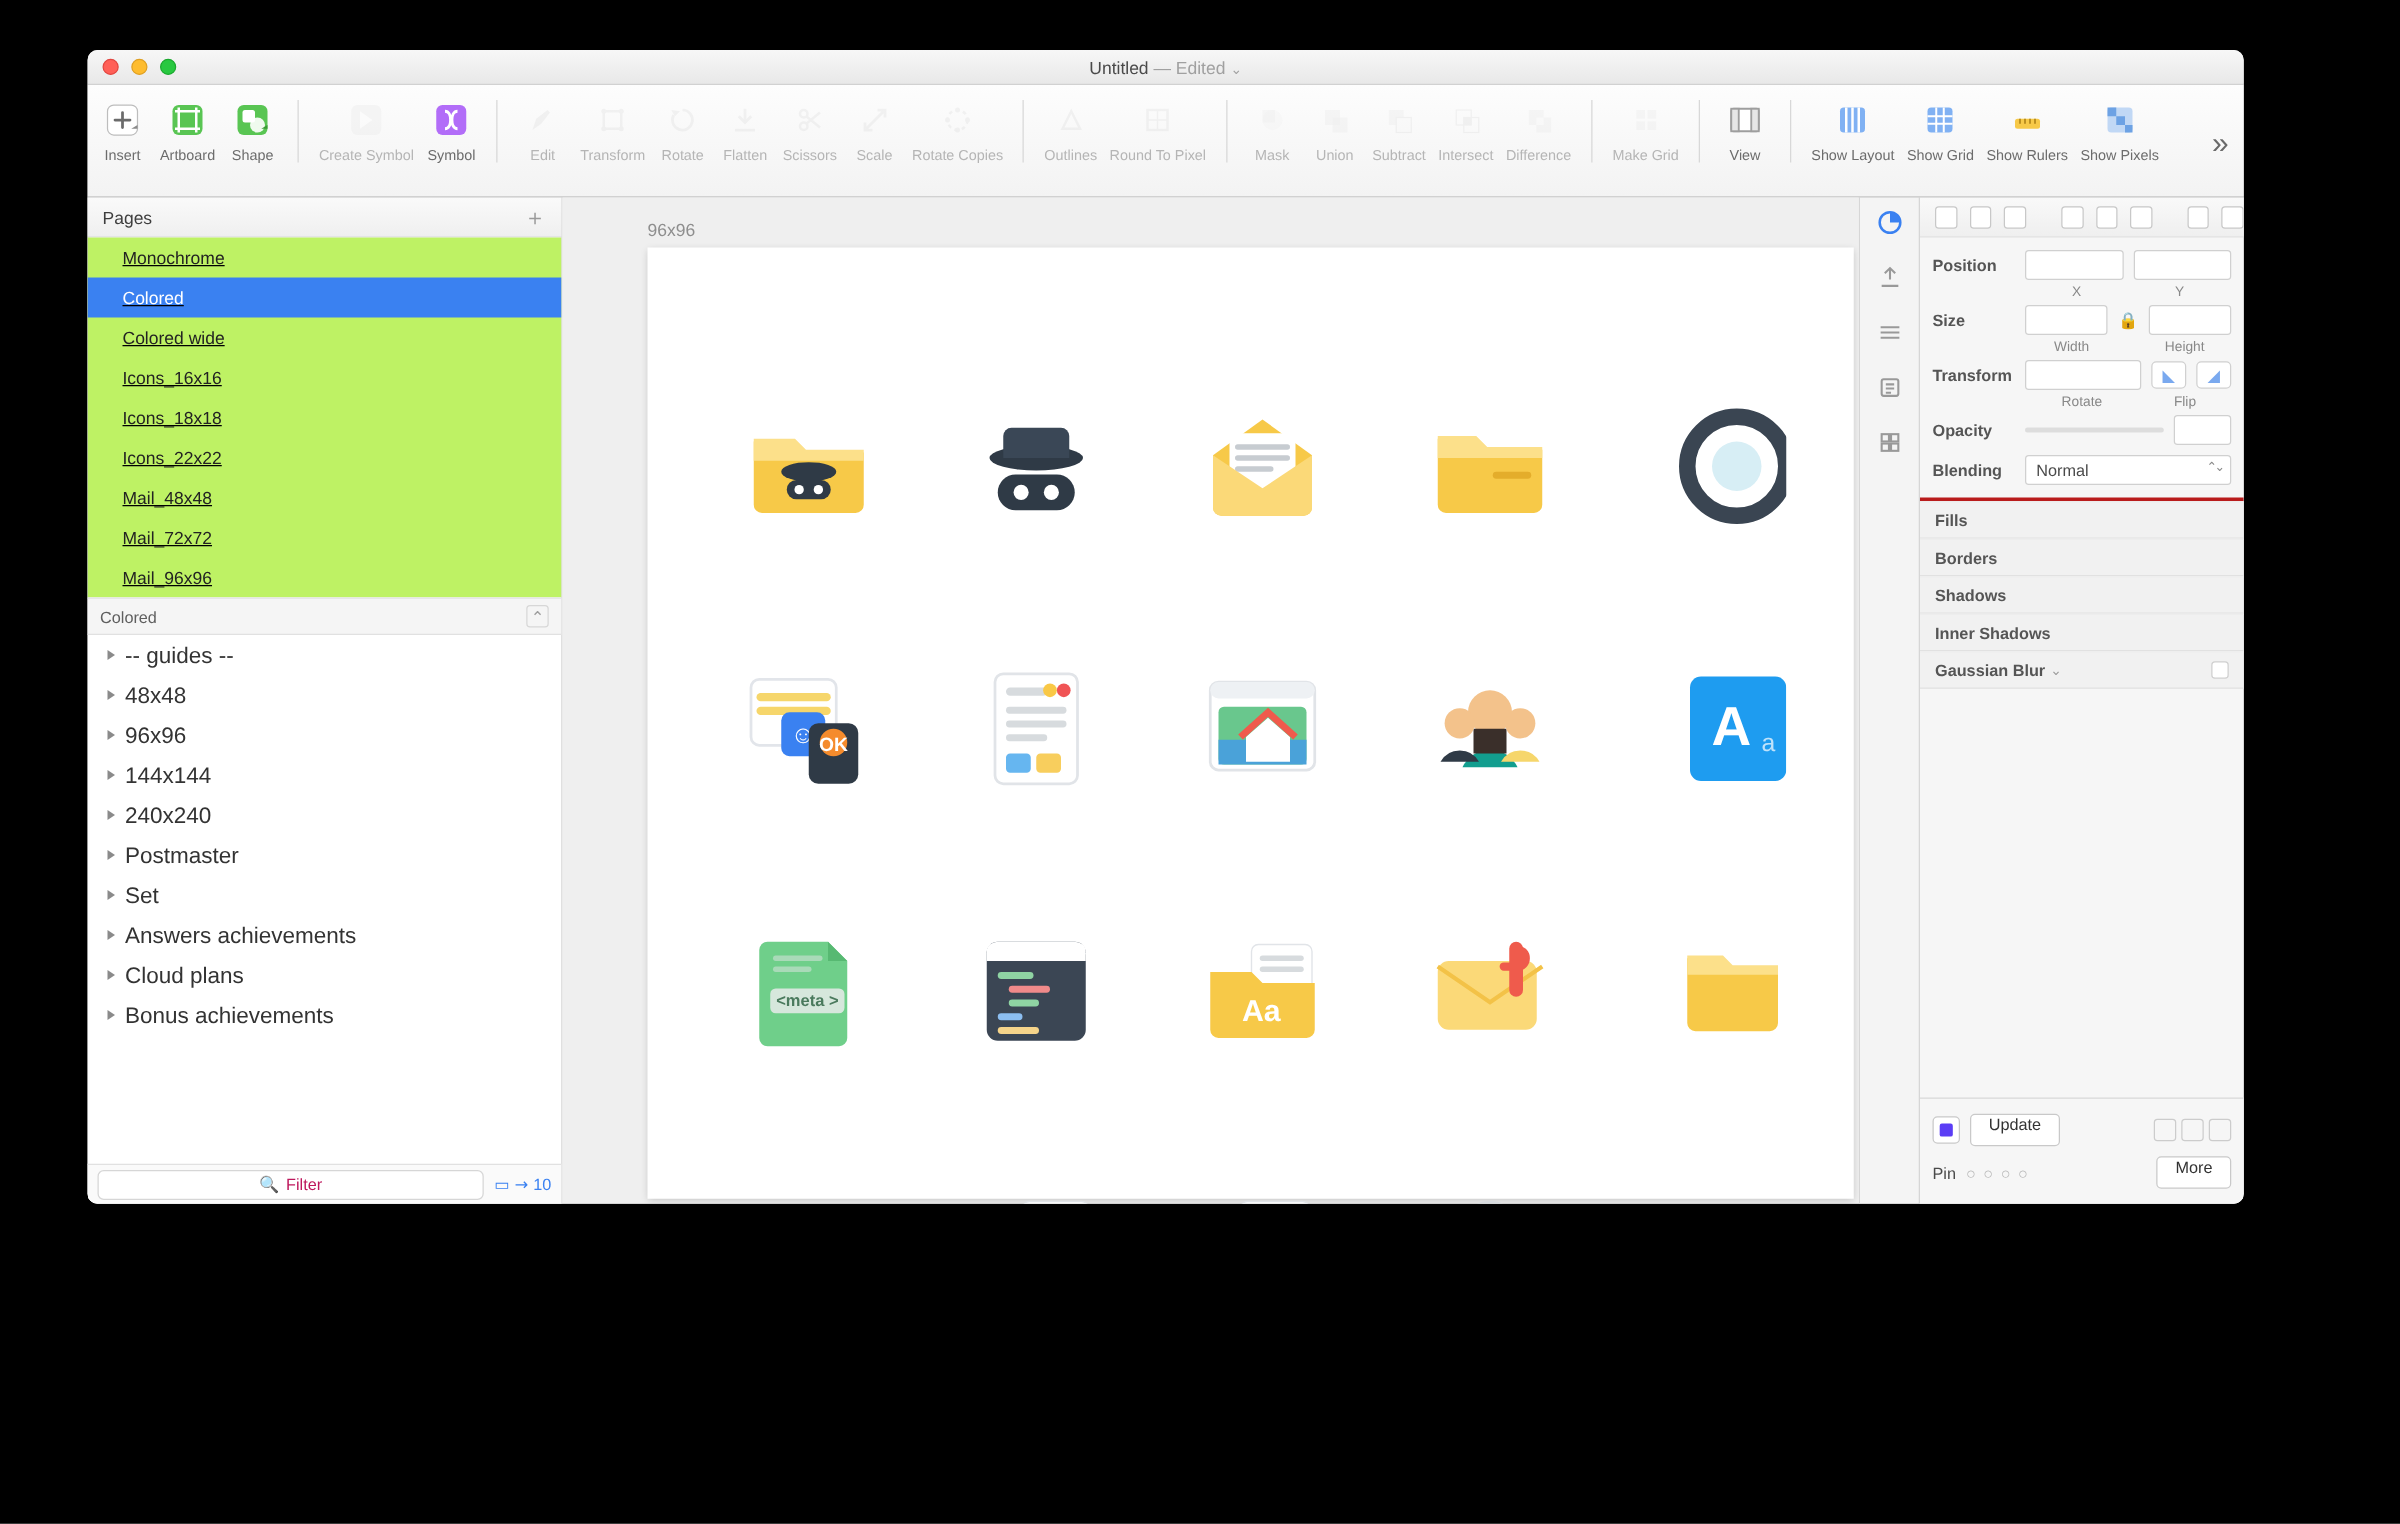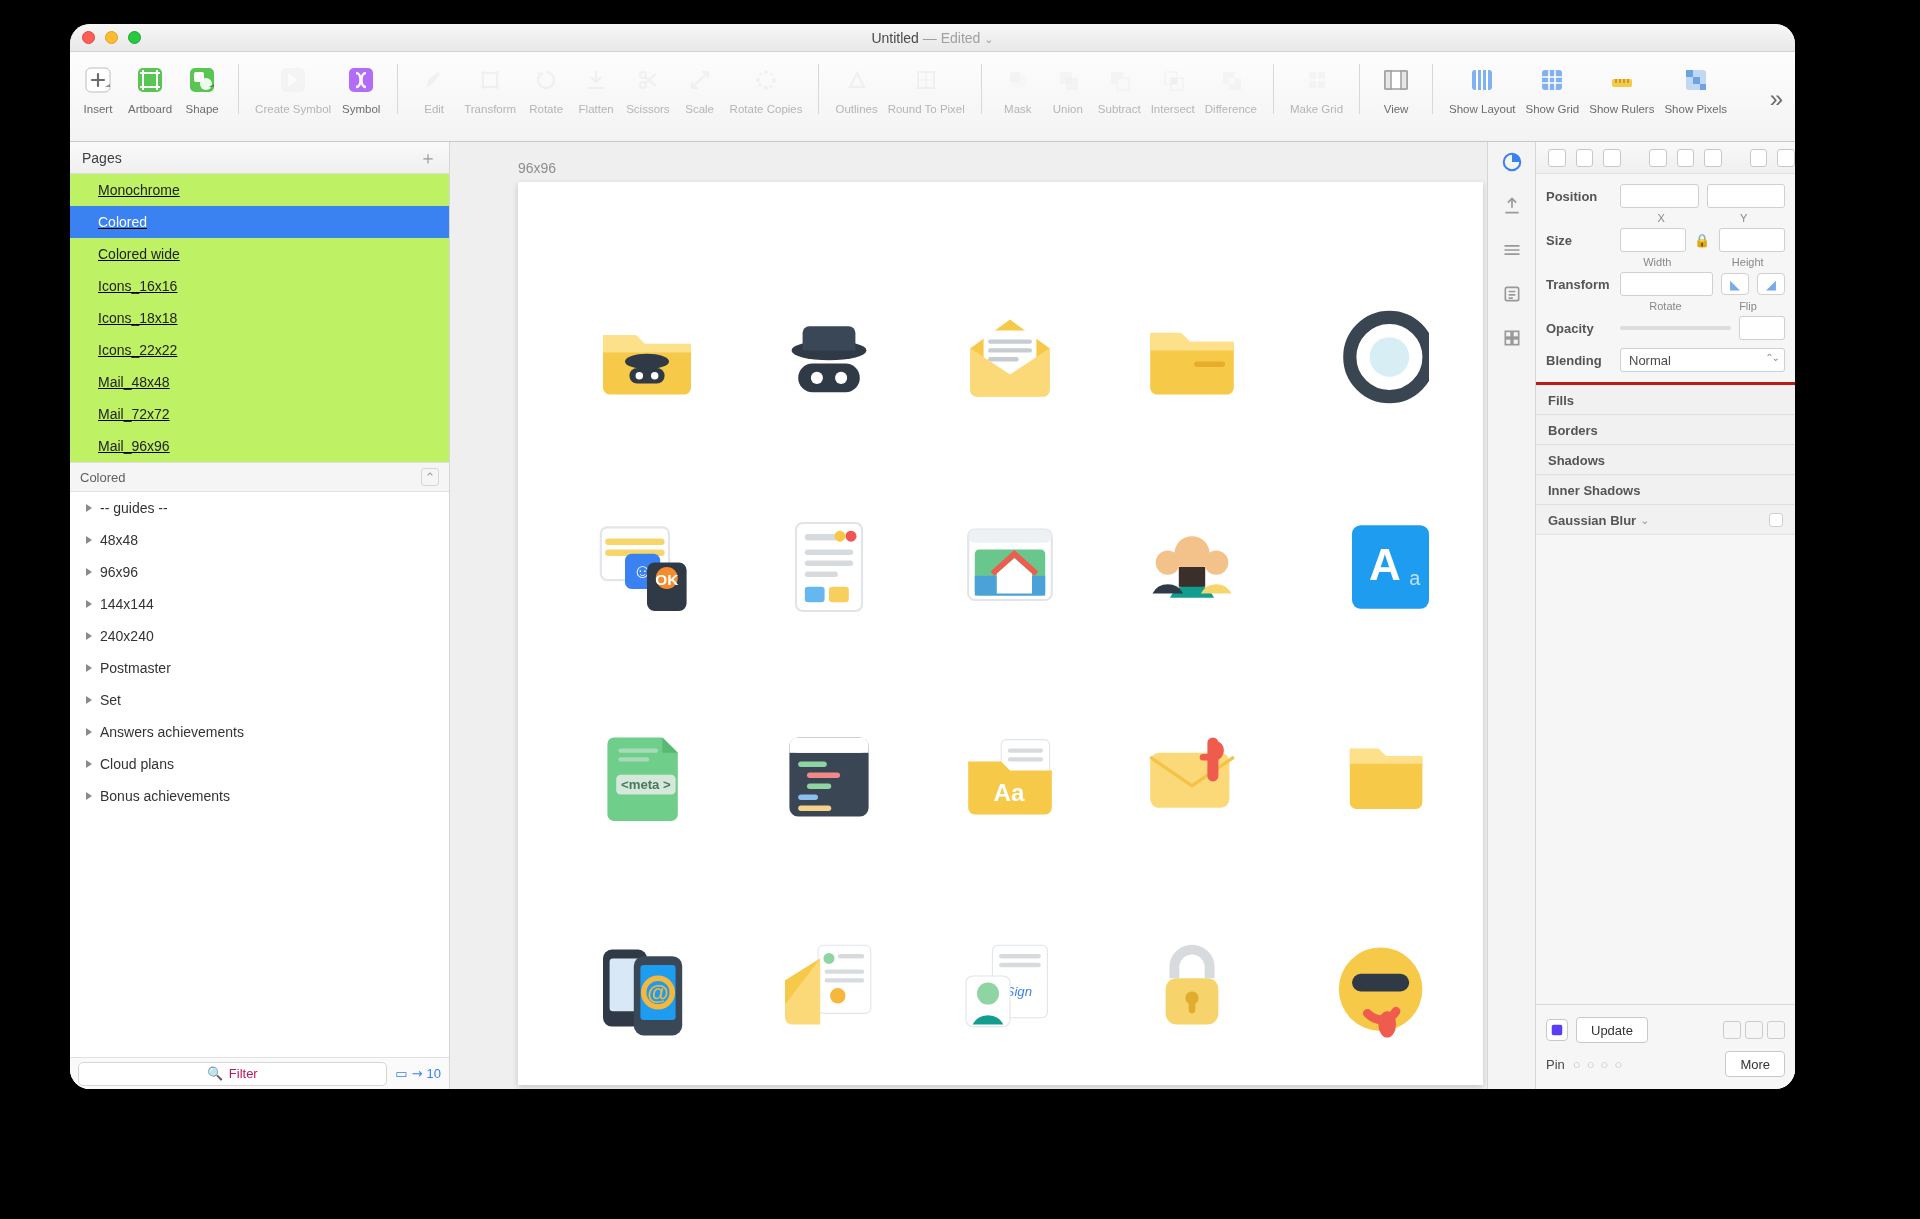"Untitled — Edited ⌄" .window { border-radius: 20px -> 8px; height: 1065px -> 923px; top: 24px -> 40px }
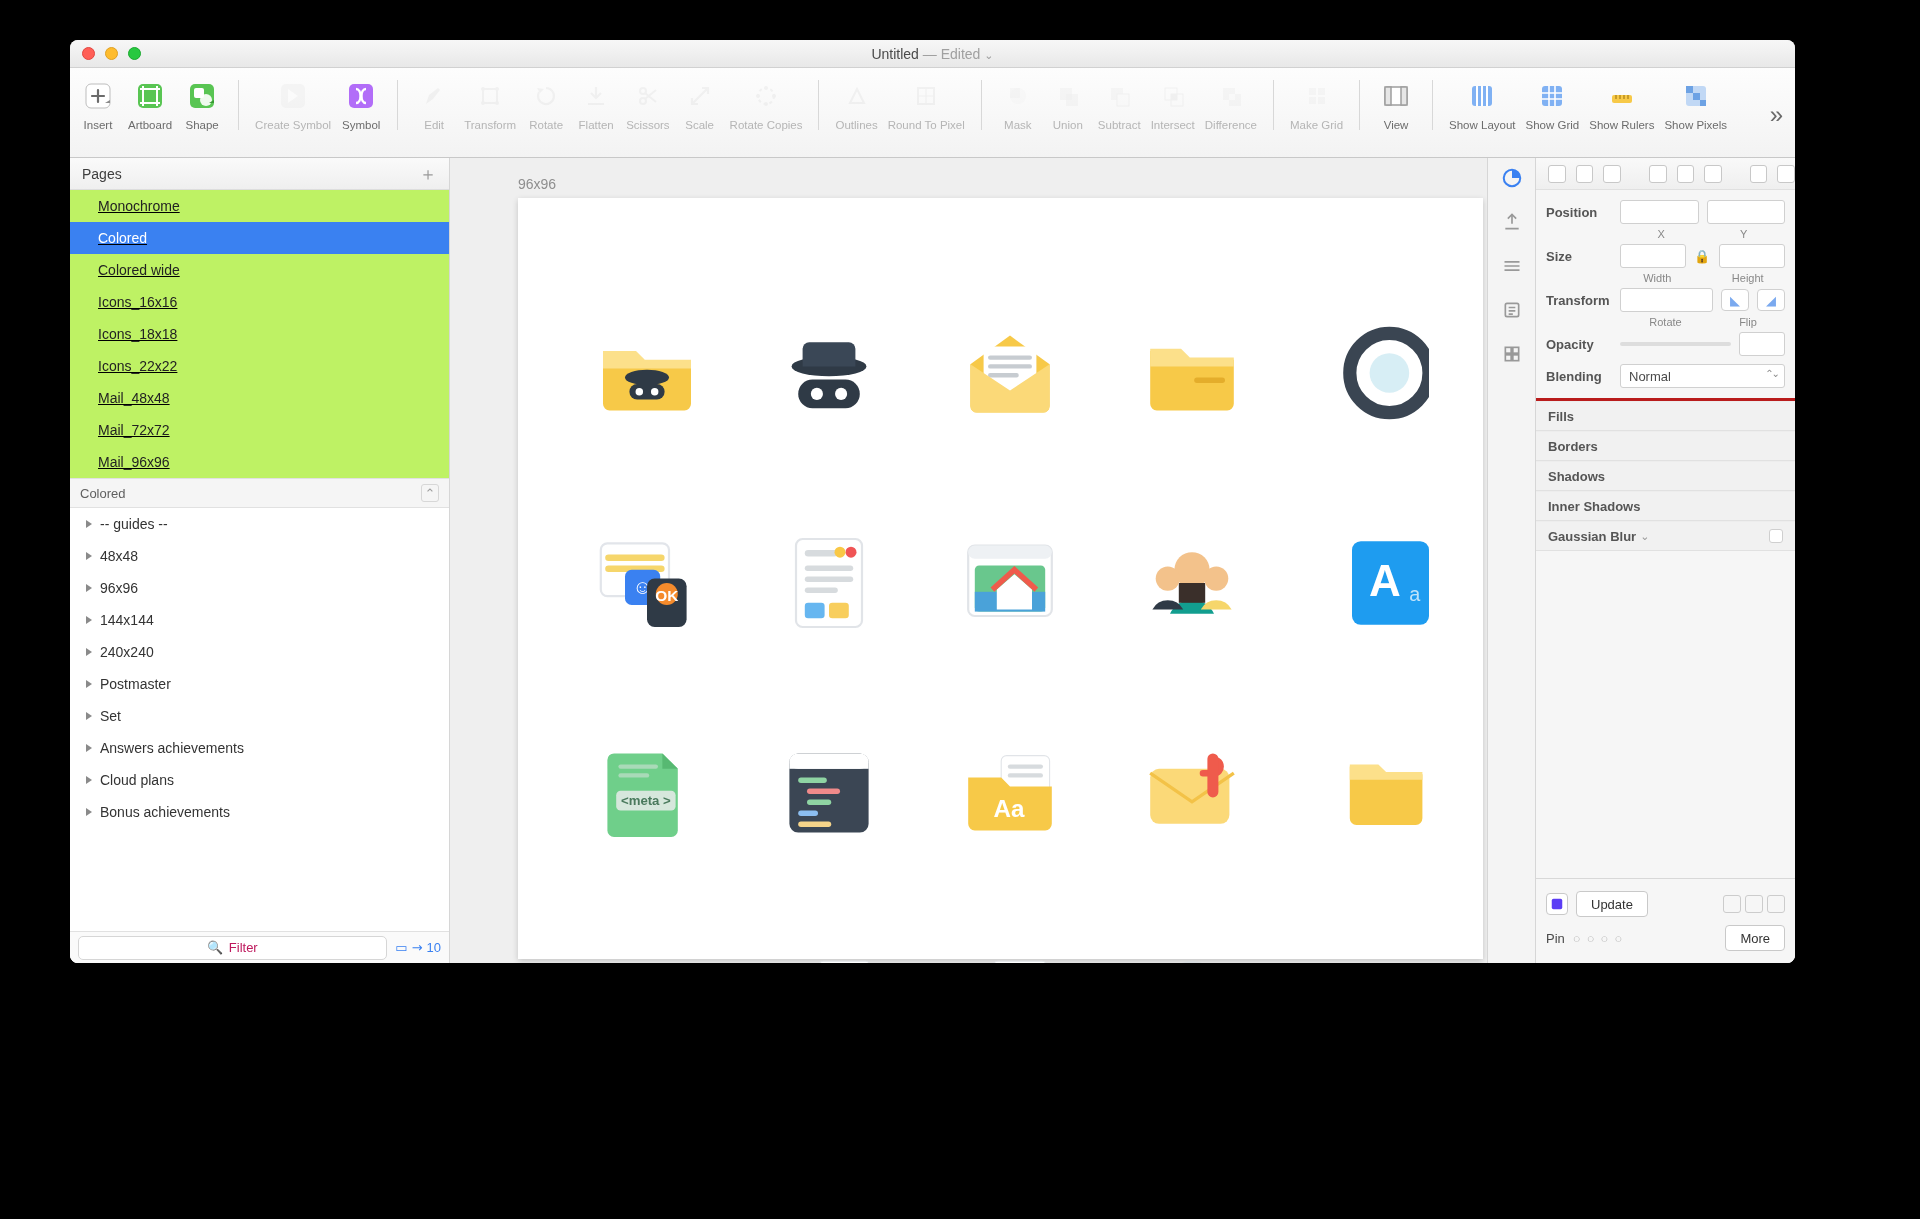"-- guides --" .layer-row { font-size: 14px -> 18px }
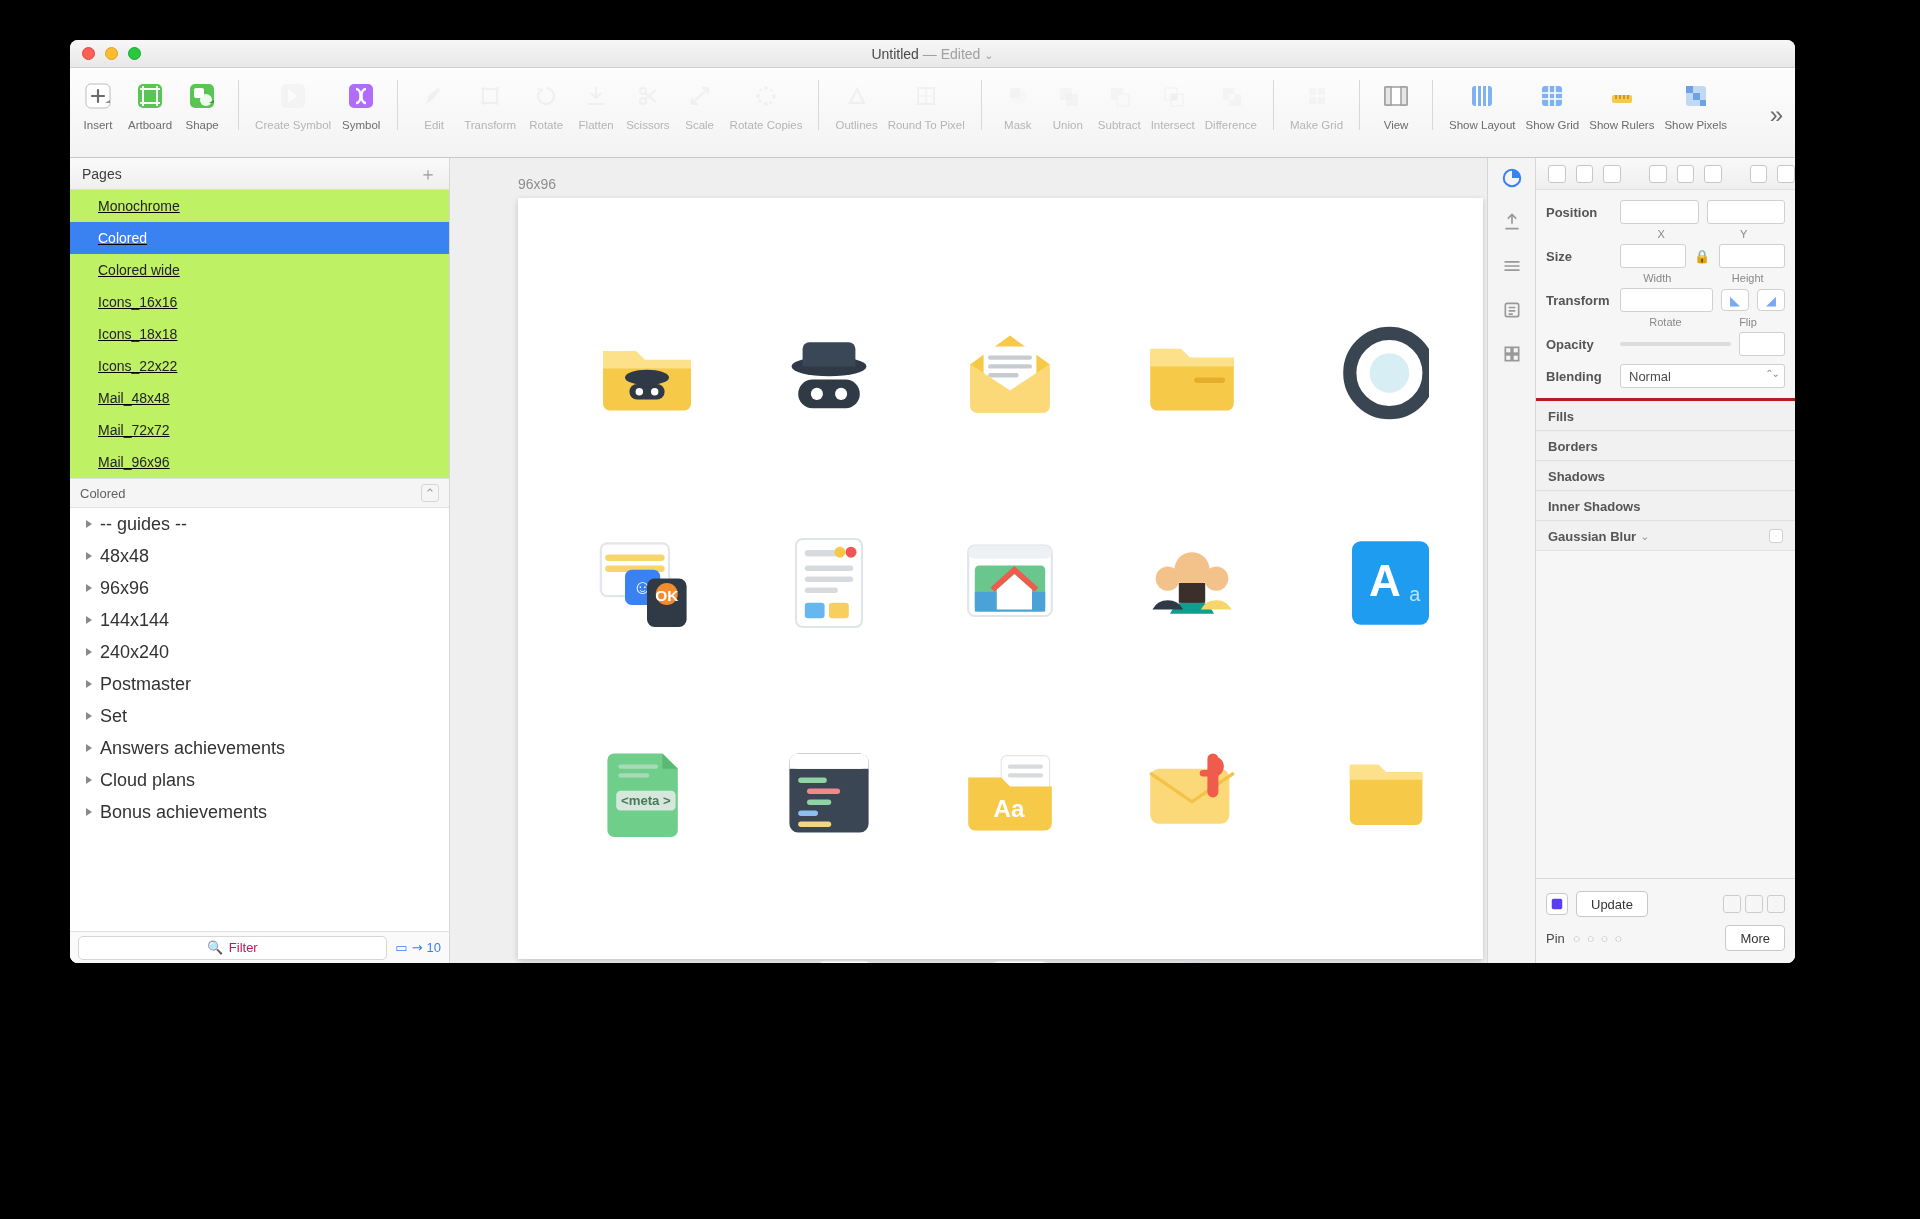"Update" .btn { align-items: center -> none }
